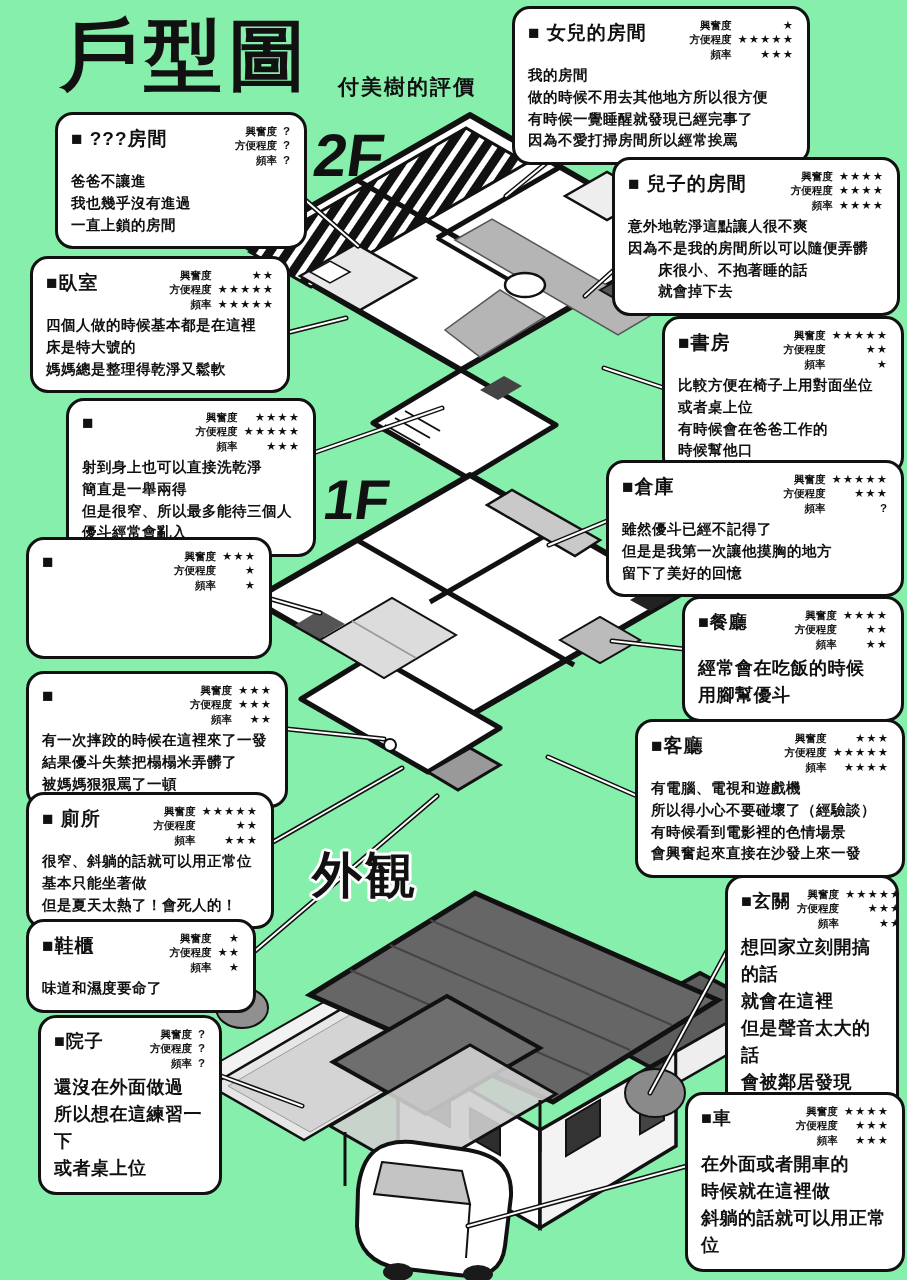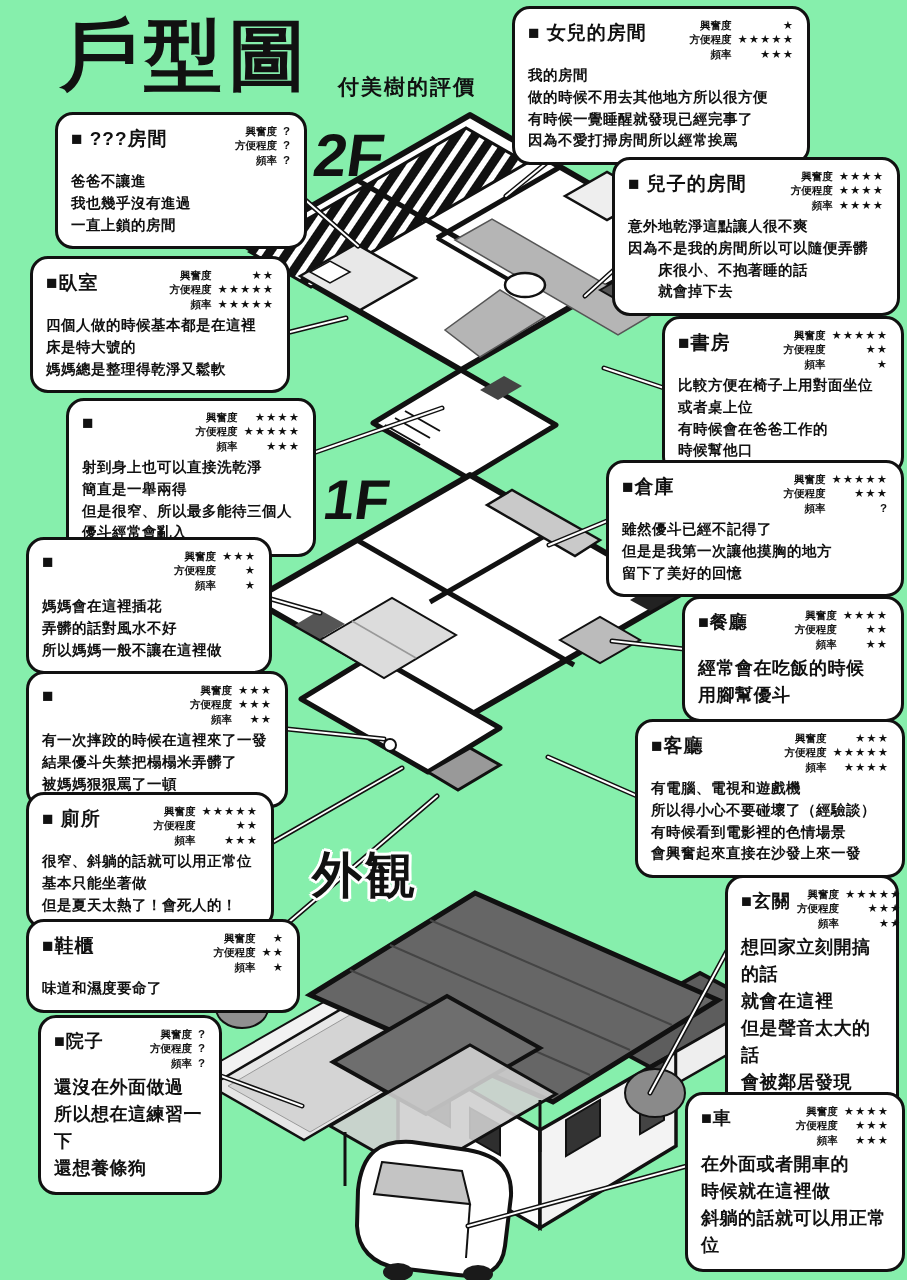"媽媽會在這裡插花" div.box-text { html: <div>媽媽會在這裡插花 弄髒的話對風水不好 所以媽媽一般不讓在這裡做</div> -> none }
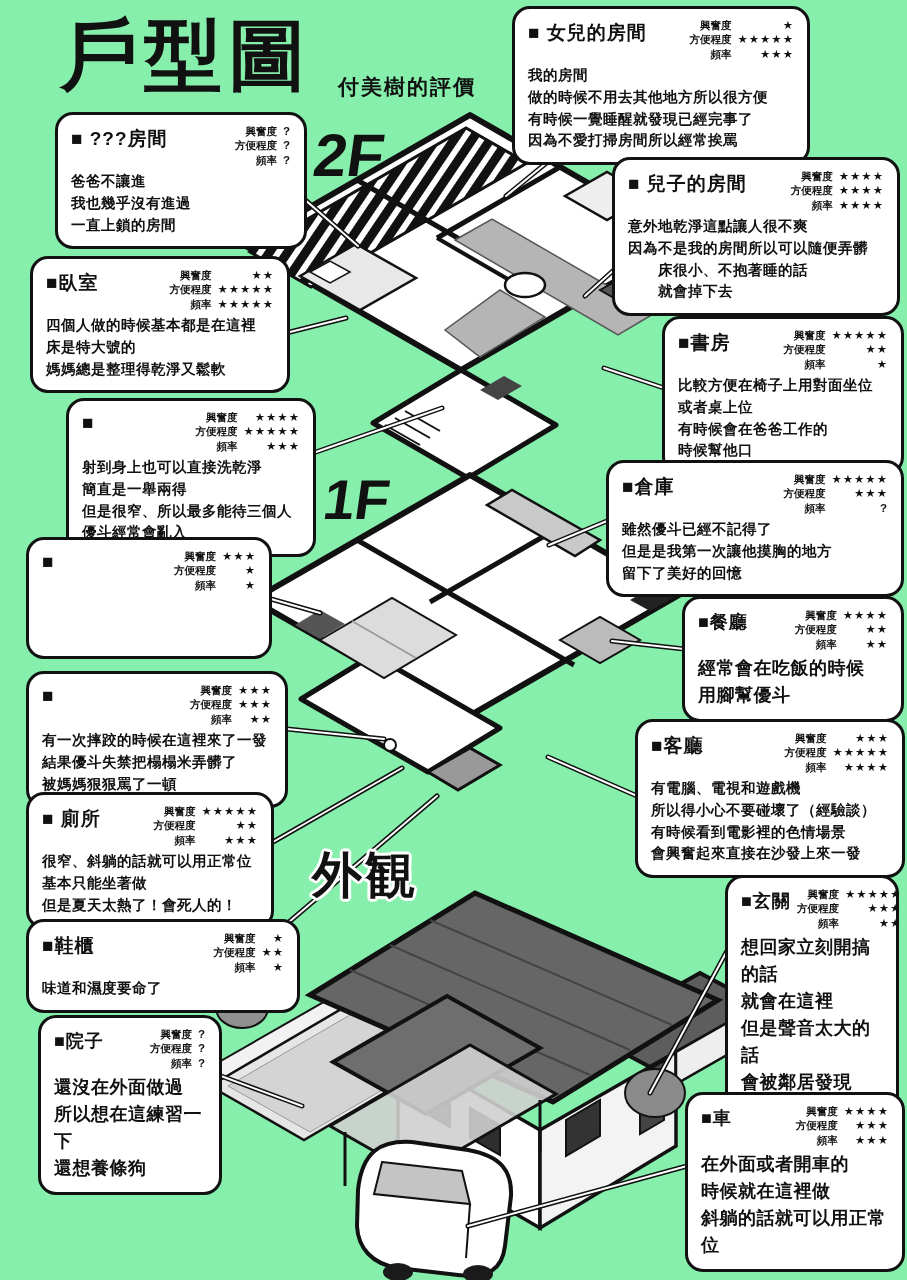"■鞋櫃" div.box { width: 274px -> 230px }
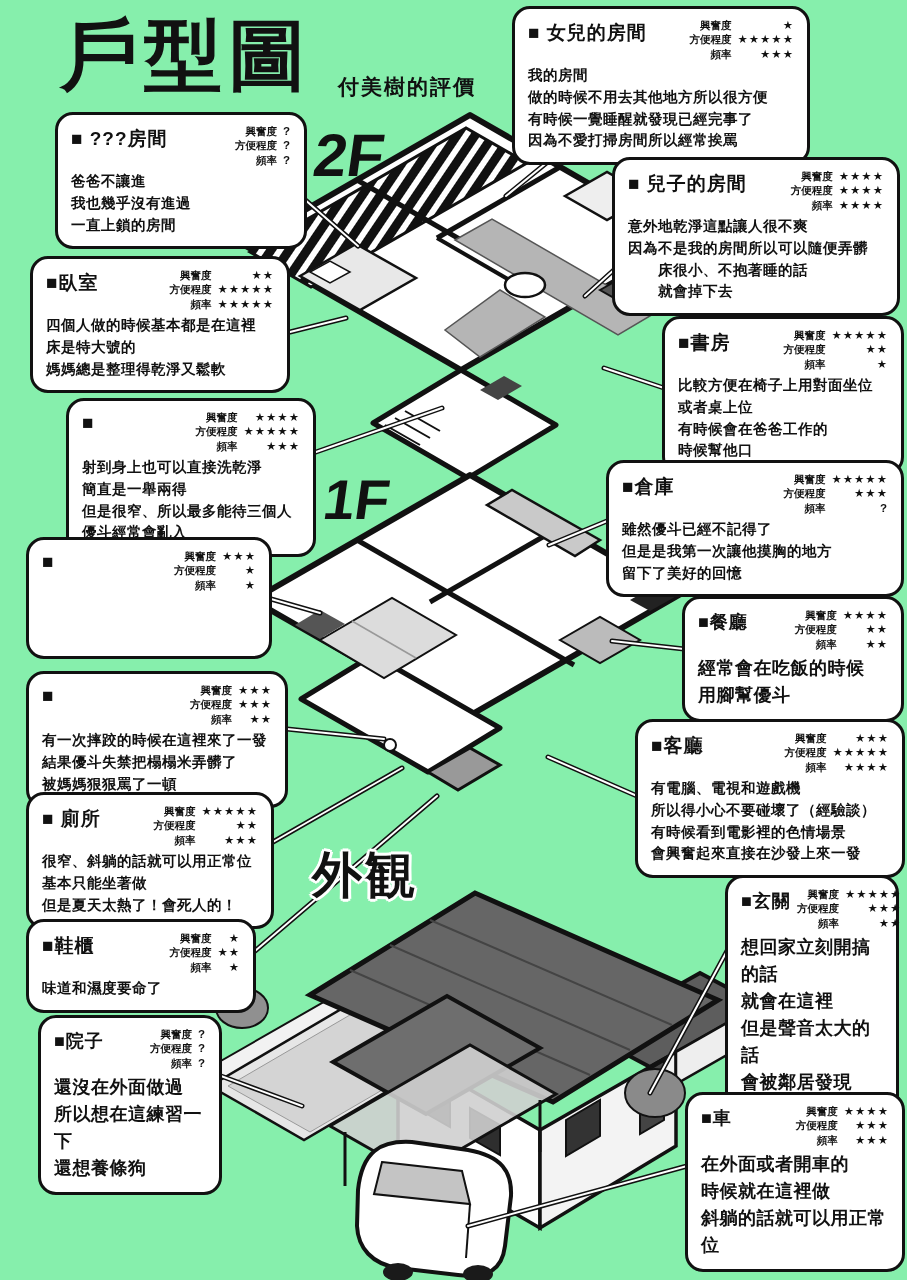"還沒在外面做過" div.box-text { text: 還想養條狗 -> 或者桌上位 }
